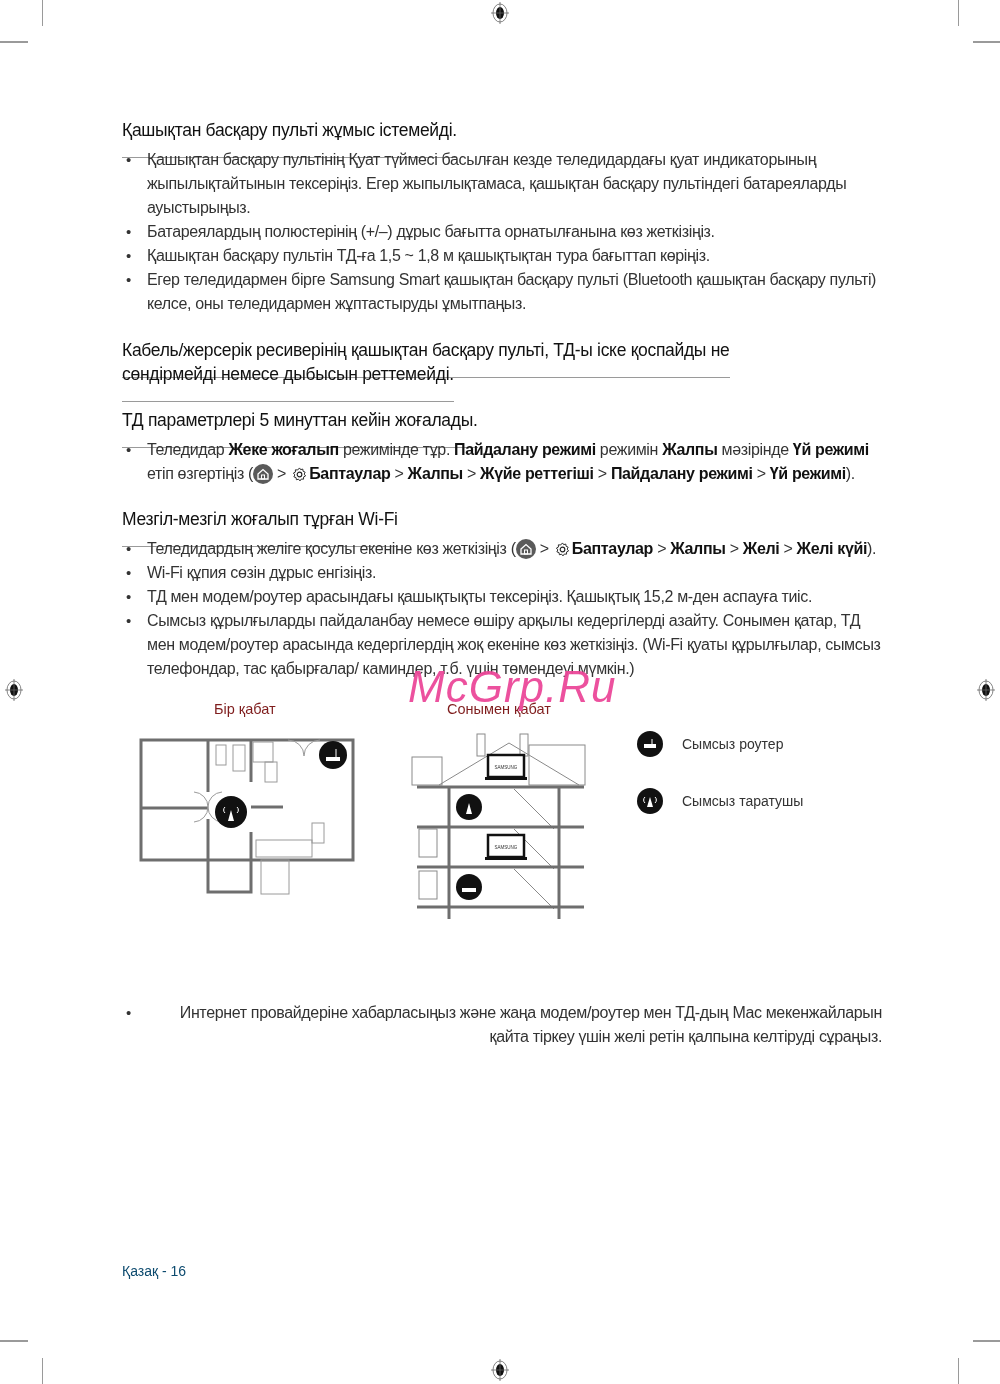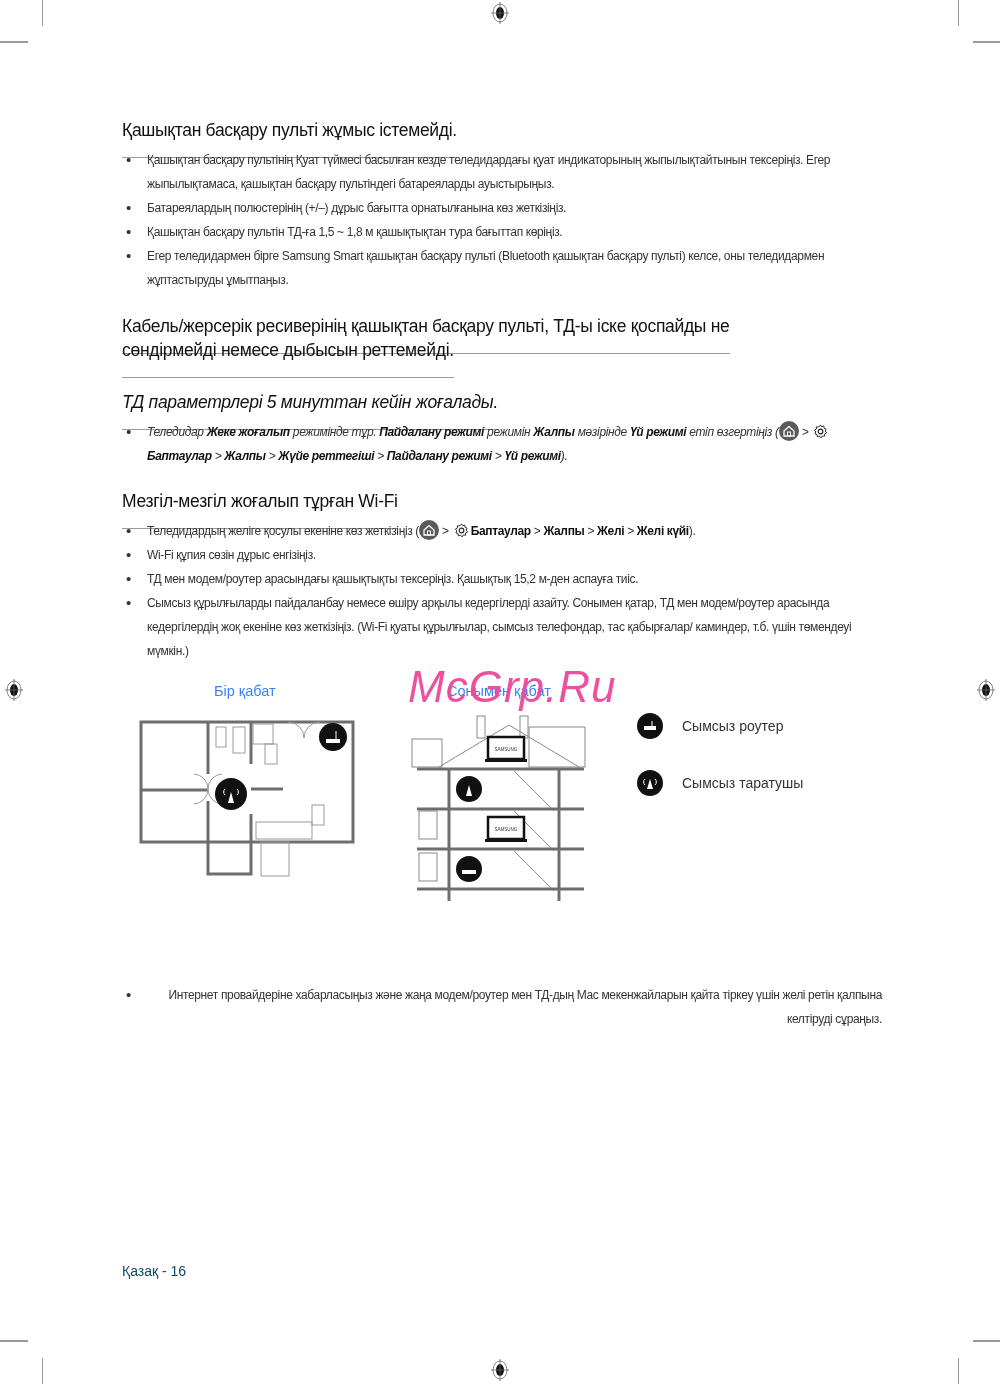"Қашықтан басқару пультінің Қуат түймесі" li { font-size: 12px -> 16px }
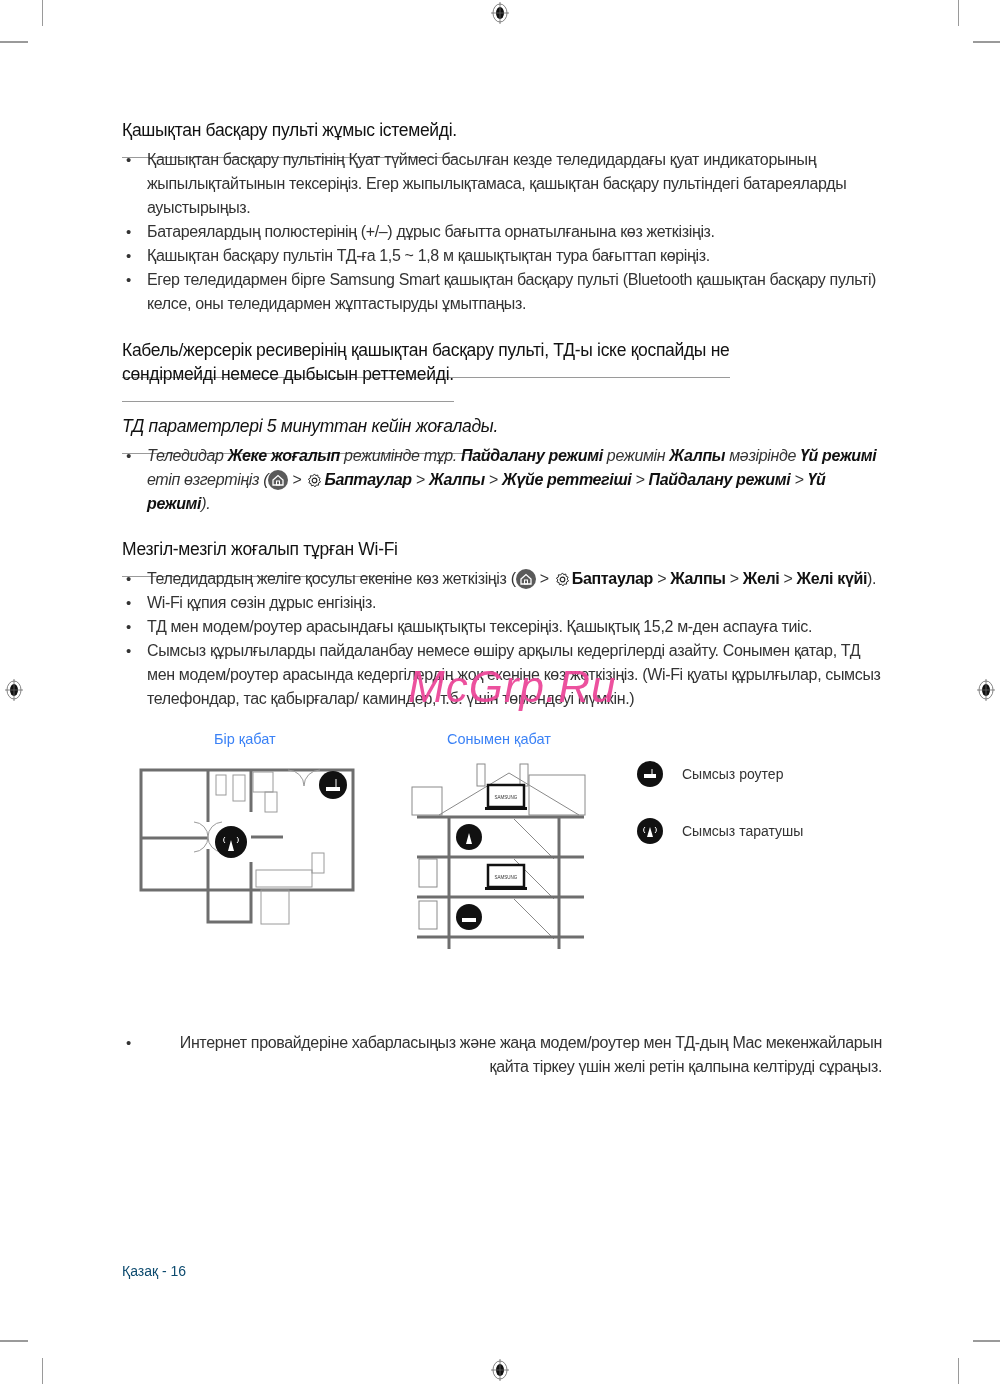"ТД параметрлері 5 минуттан кейін" div.sec { font-style: italic -> none; margin-top: 28px -> 22px }
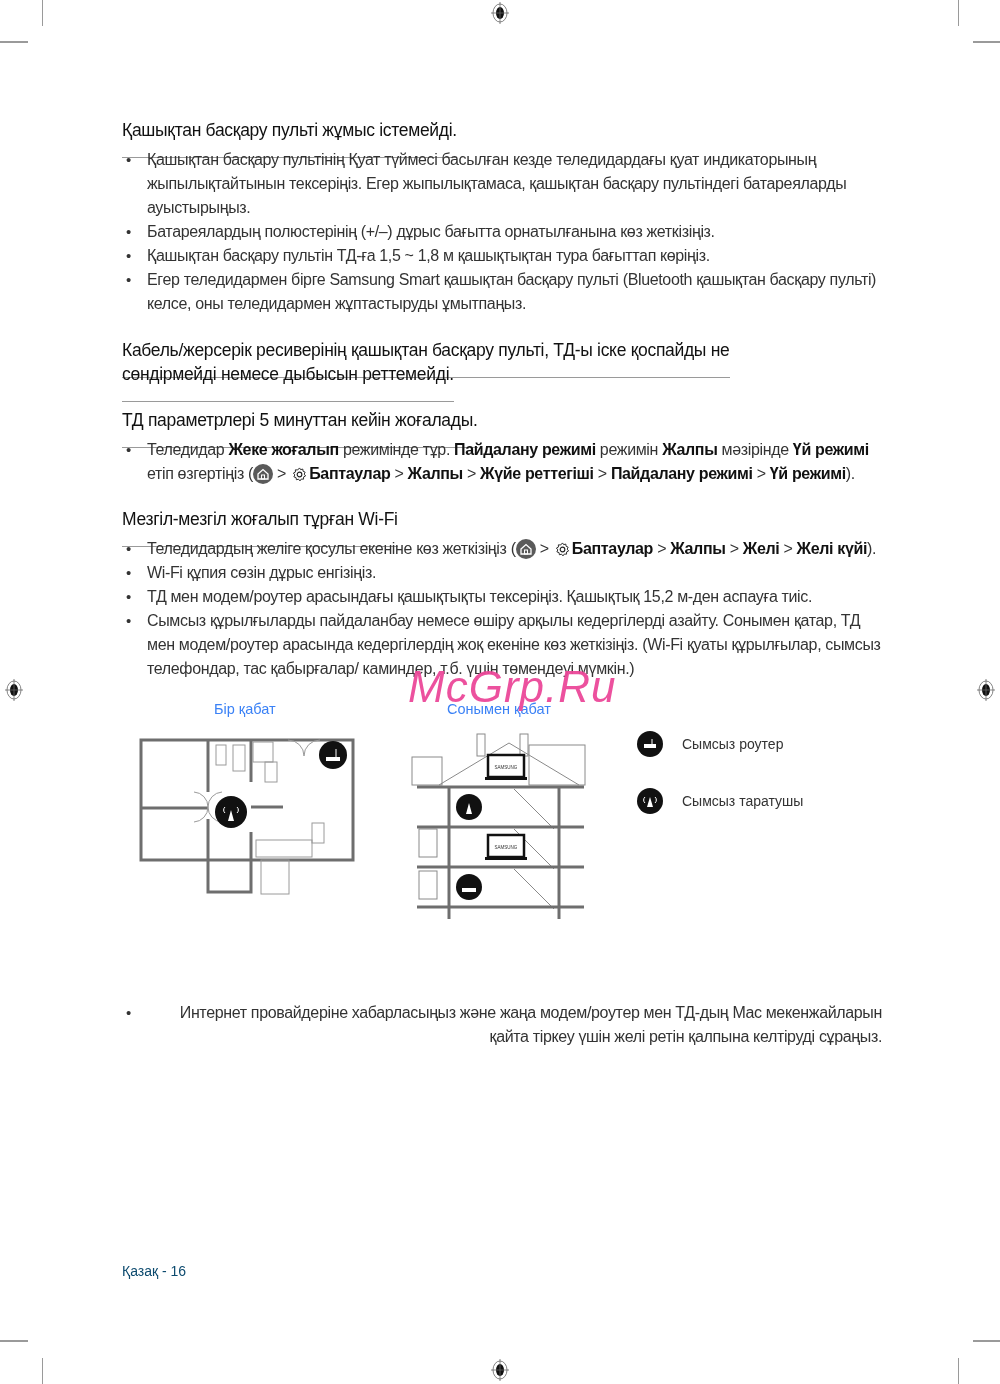"Бір қабат" .fig-title { color: #3b82f6 -> #7f1d1d }
